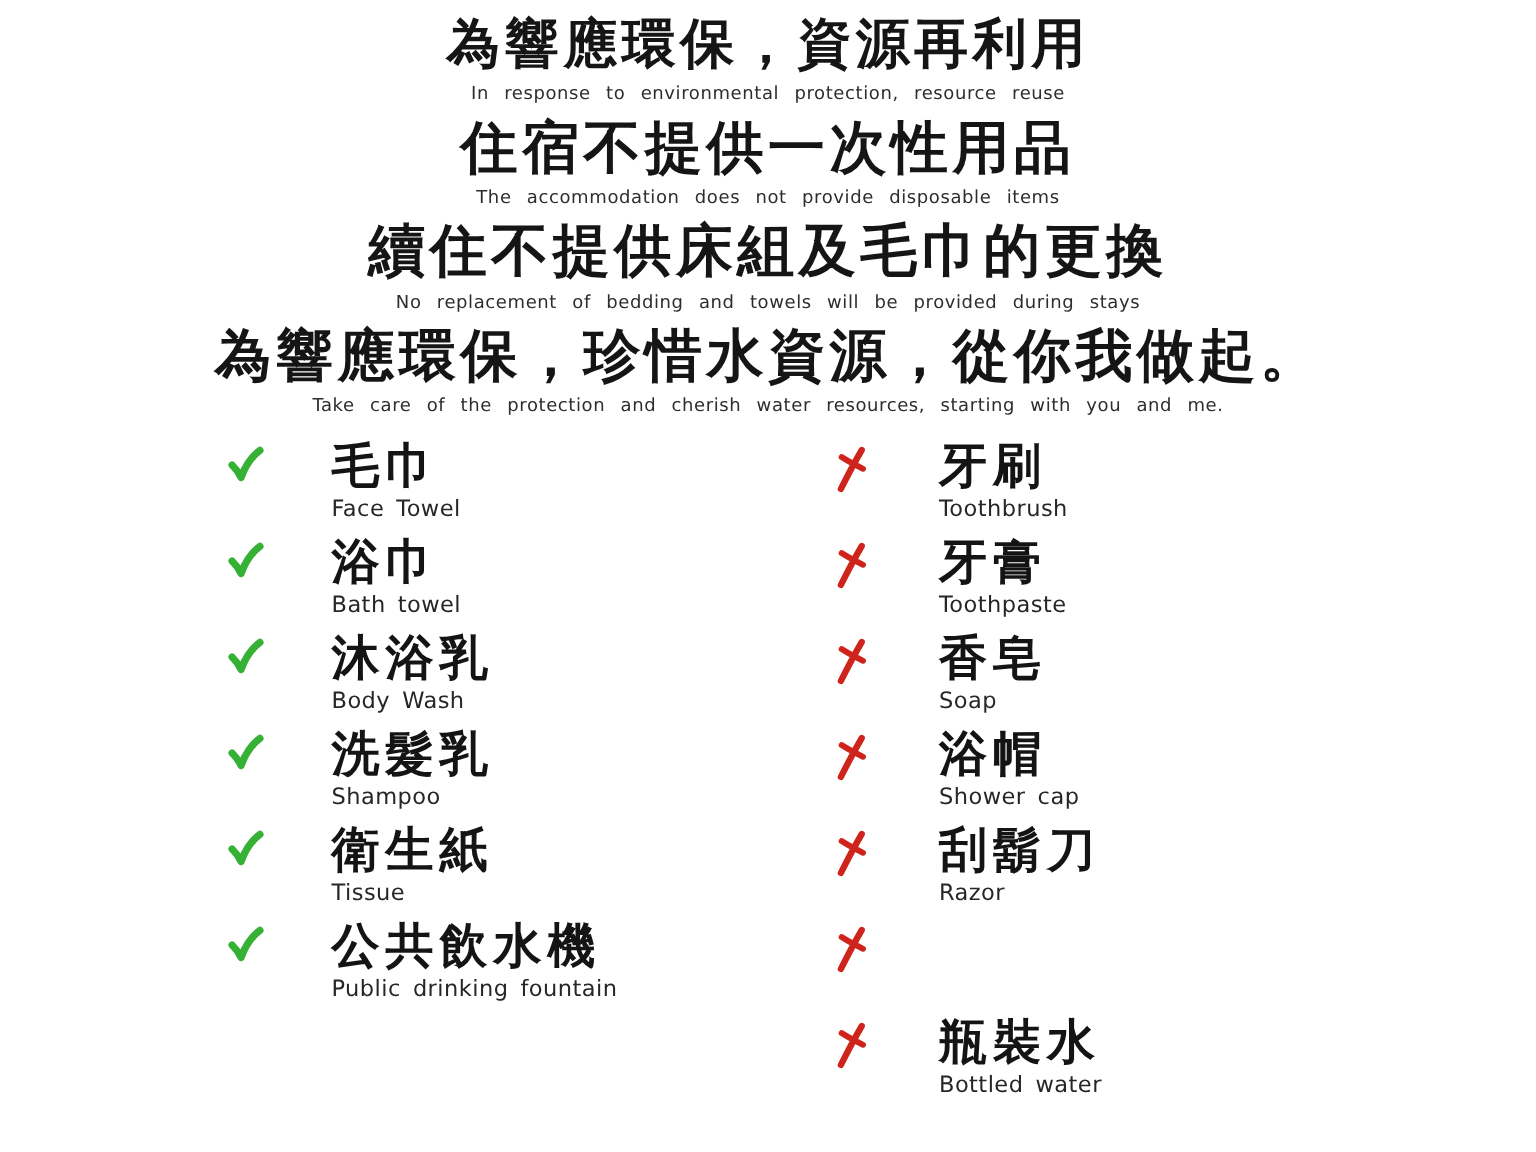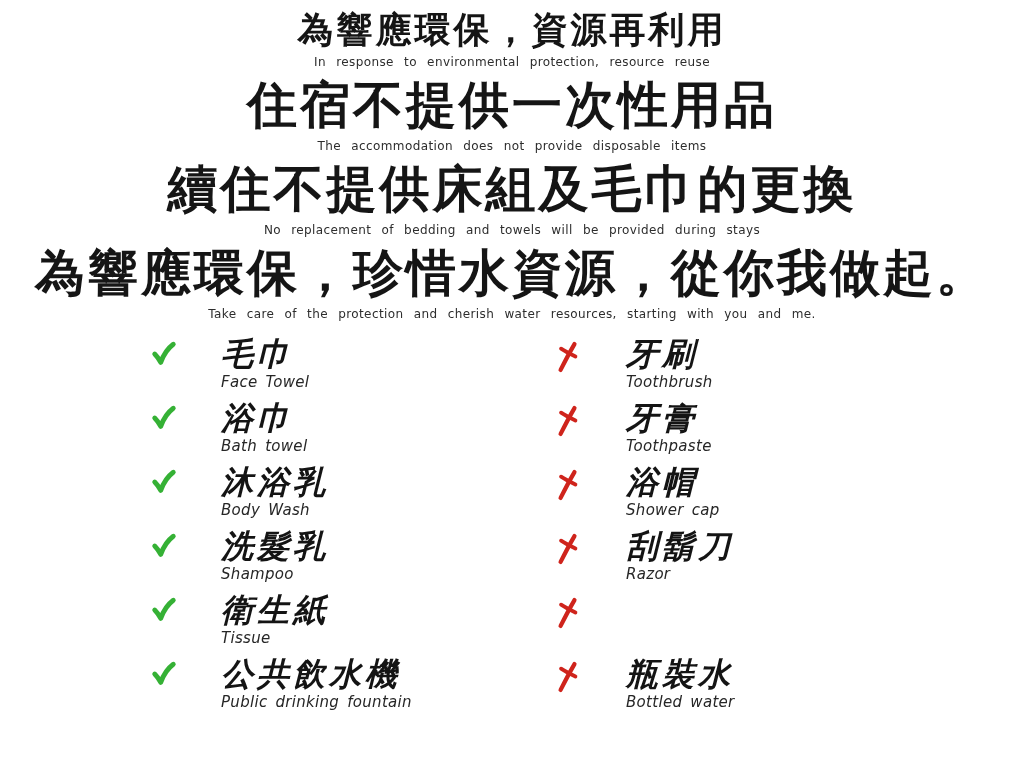"住宿不提供一次性用品" .zh-line { font-size: 50px -> 38px }
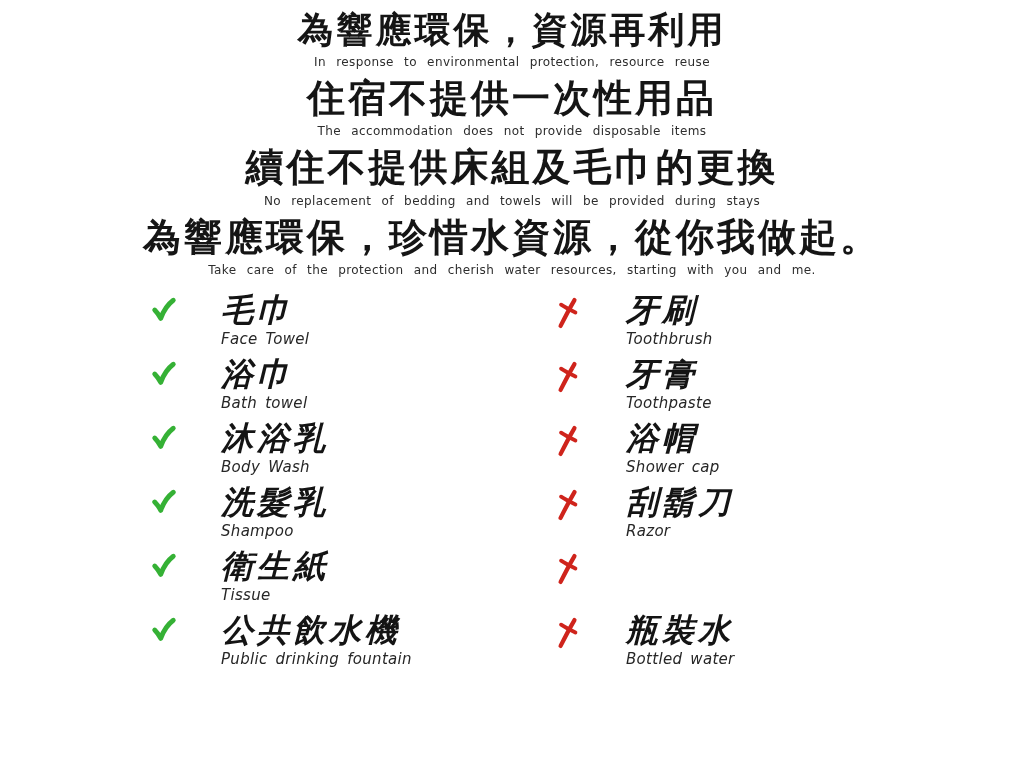"毛巾" .row { font-style: italic -> none }
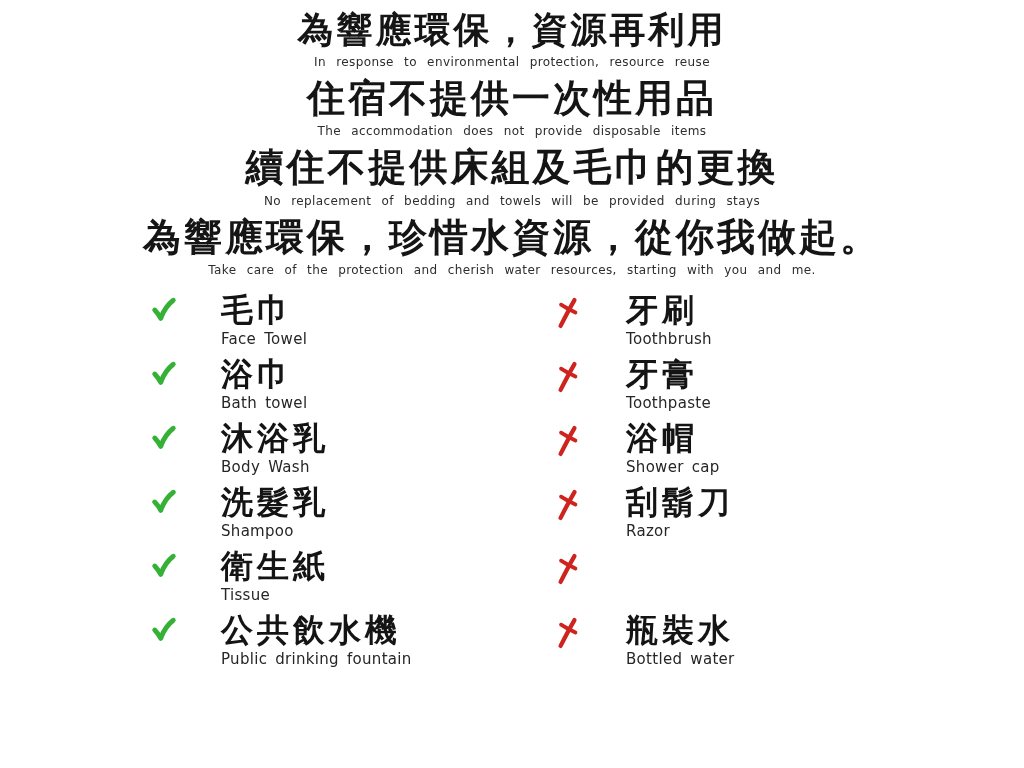"香皂" div.row { html: none -> <div> <span> <svg> <path></path> <path></path> </svg> </span> <span> <span>香皂</span> <span>Soap</span> </span> </div> }
